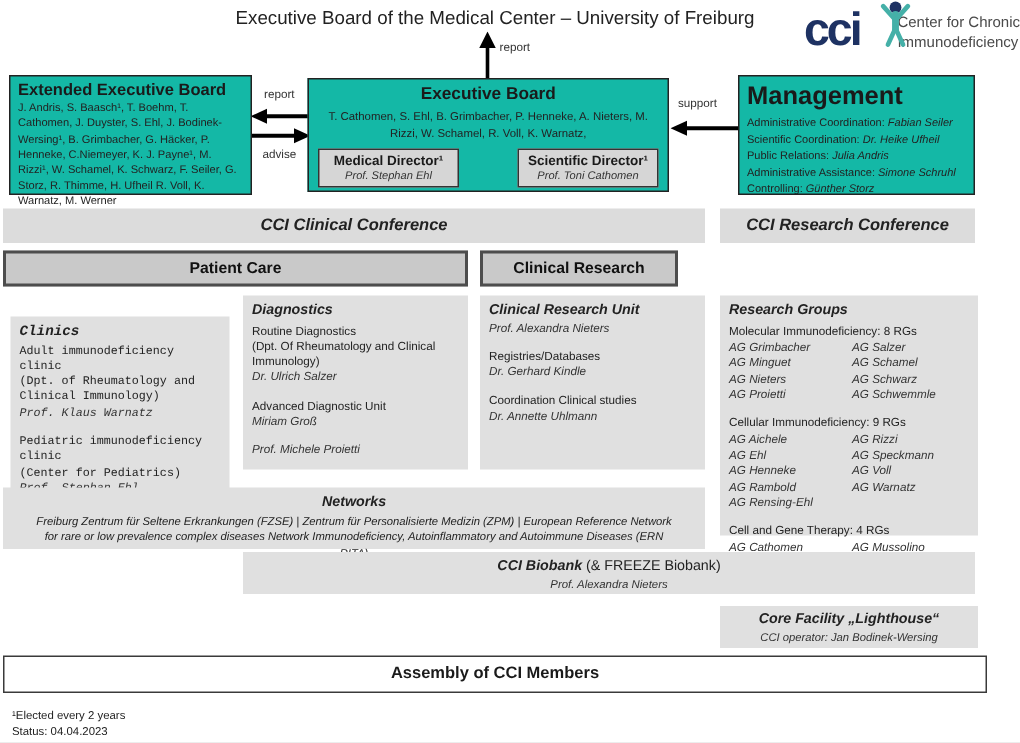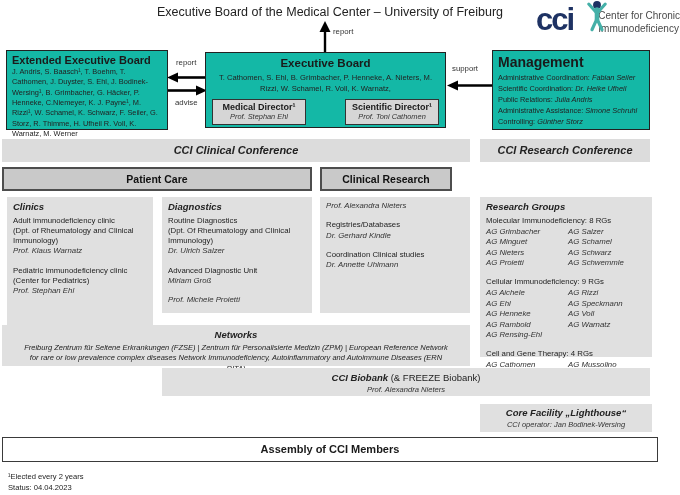"Management" .box-mgmt h2 { font-size: 14px -> 17px }
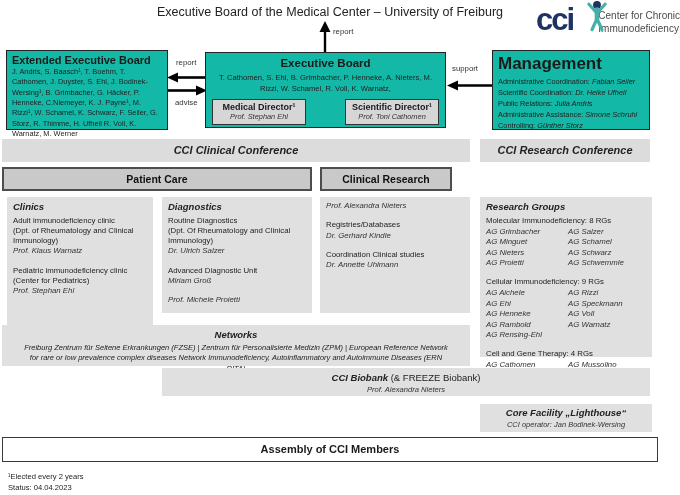"Clinical Research Unit" h3 { html: none -> <h3>Clinical Research Unit</h3> }
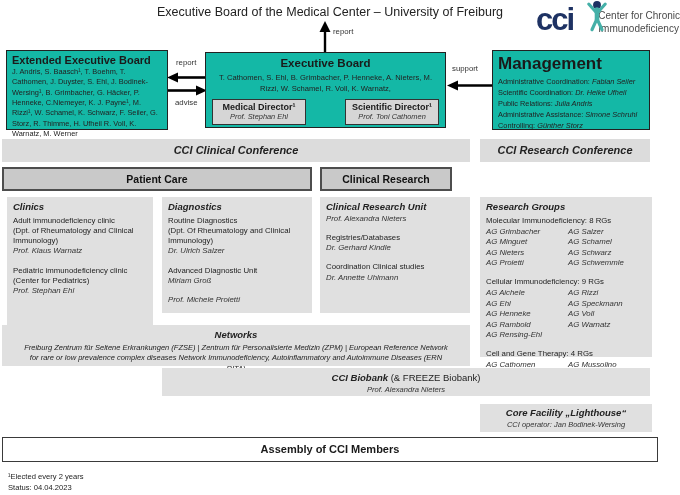"Clinics" div.abs { font-family: none -> Liberation Mono, monospace; top: 197px -> 211px }
